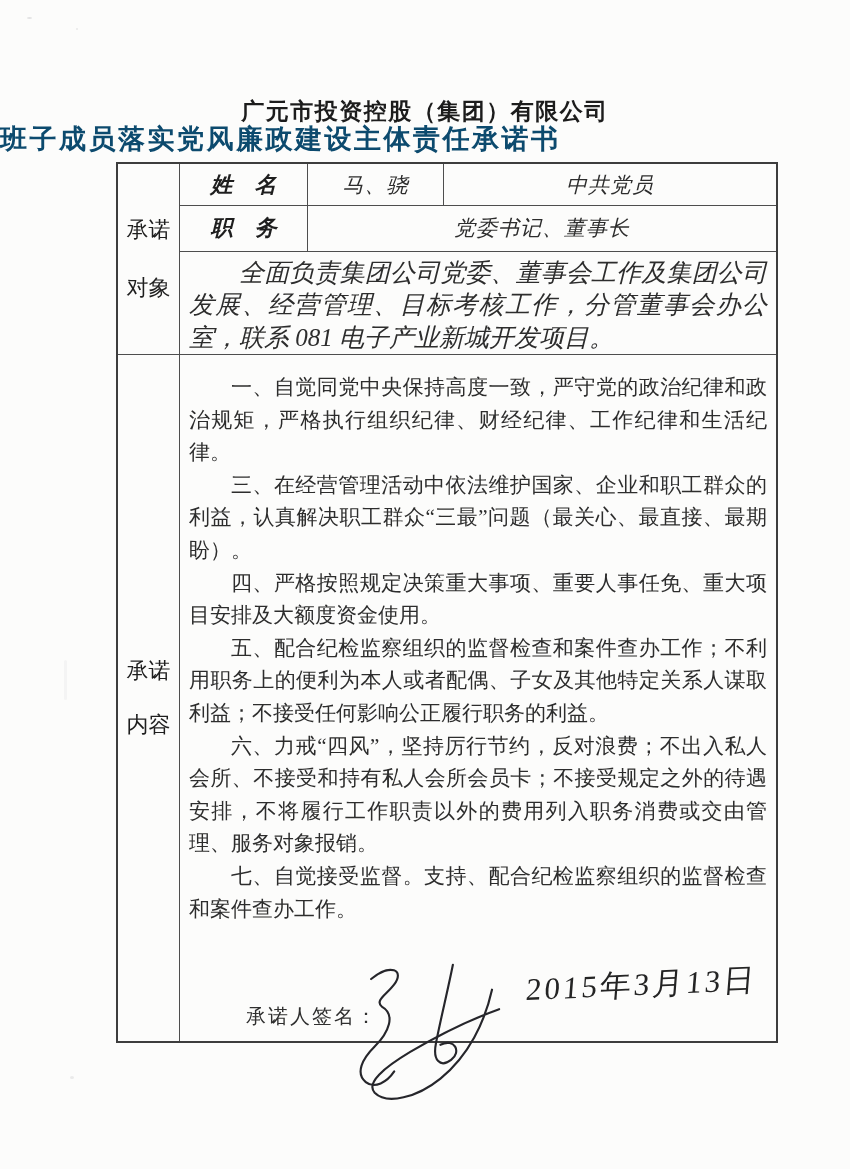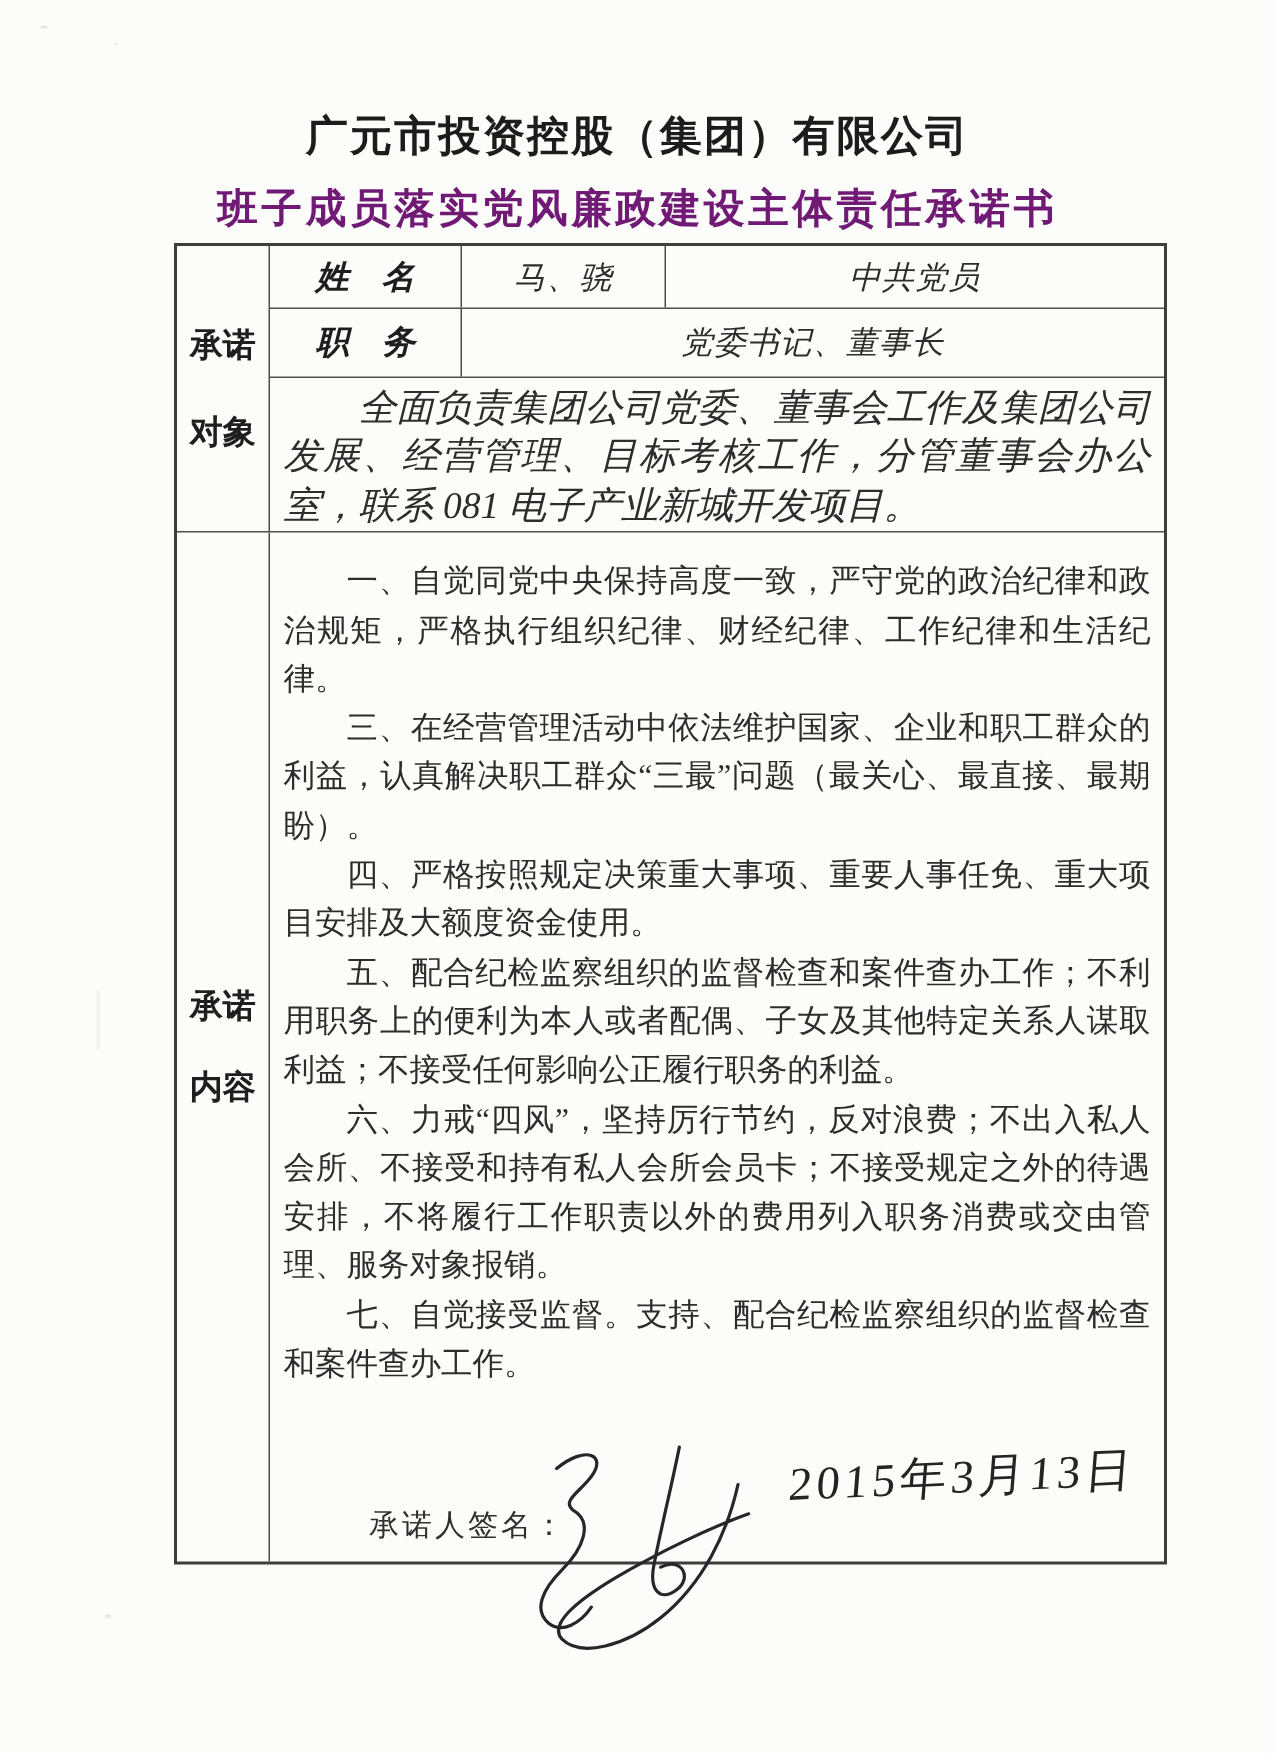"广元市投资控股（集团）有限公司" .title1 { font-size: 28px -> 23px; top: 72px -> 96px }
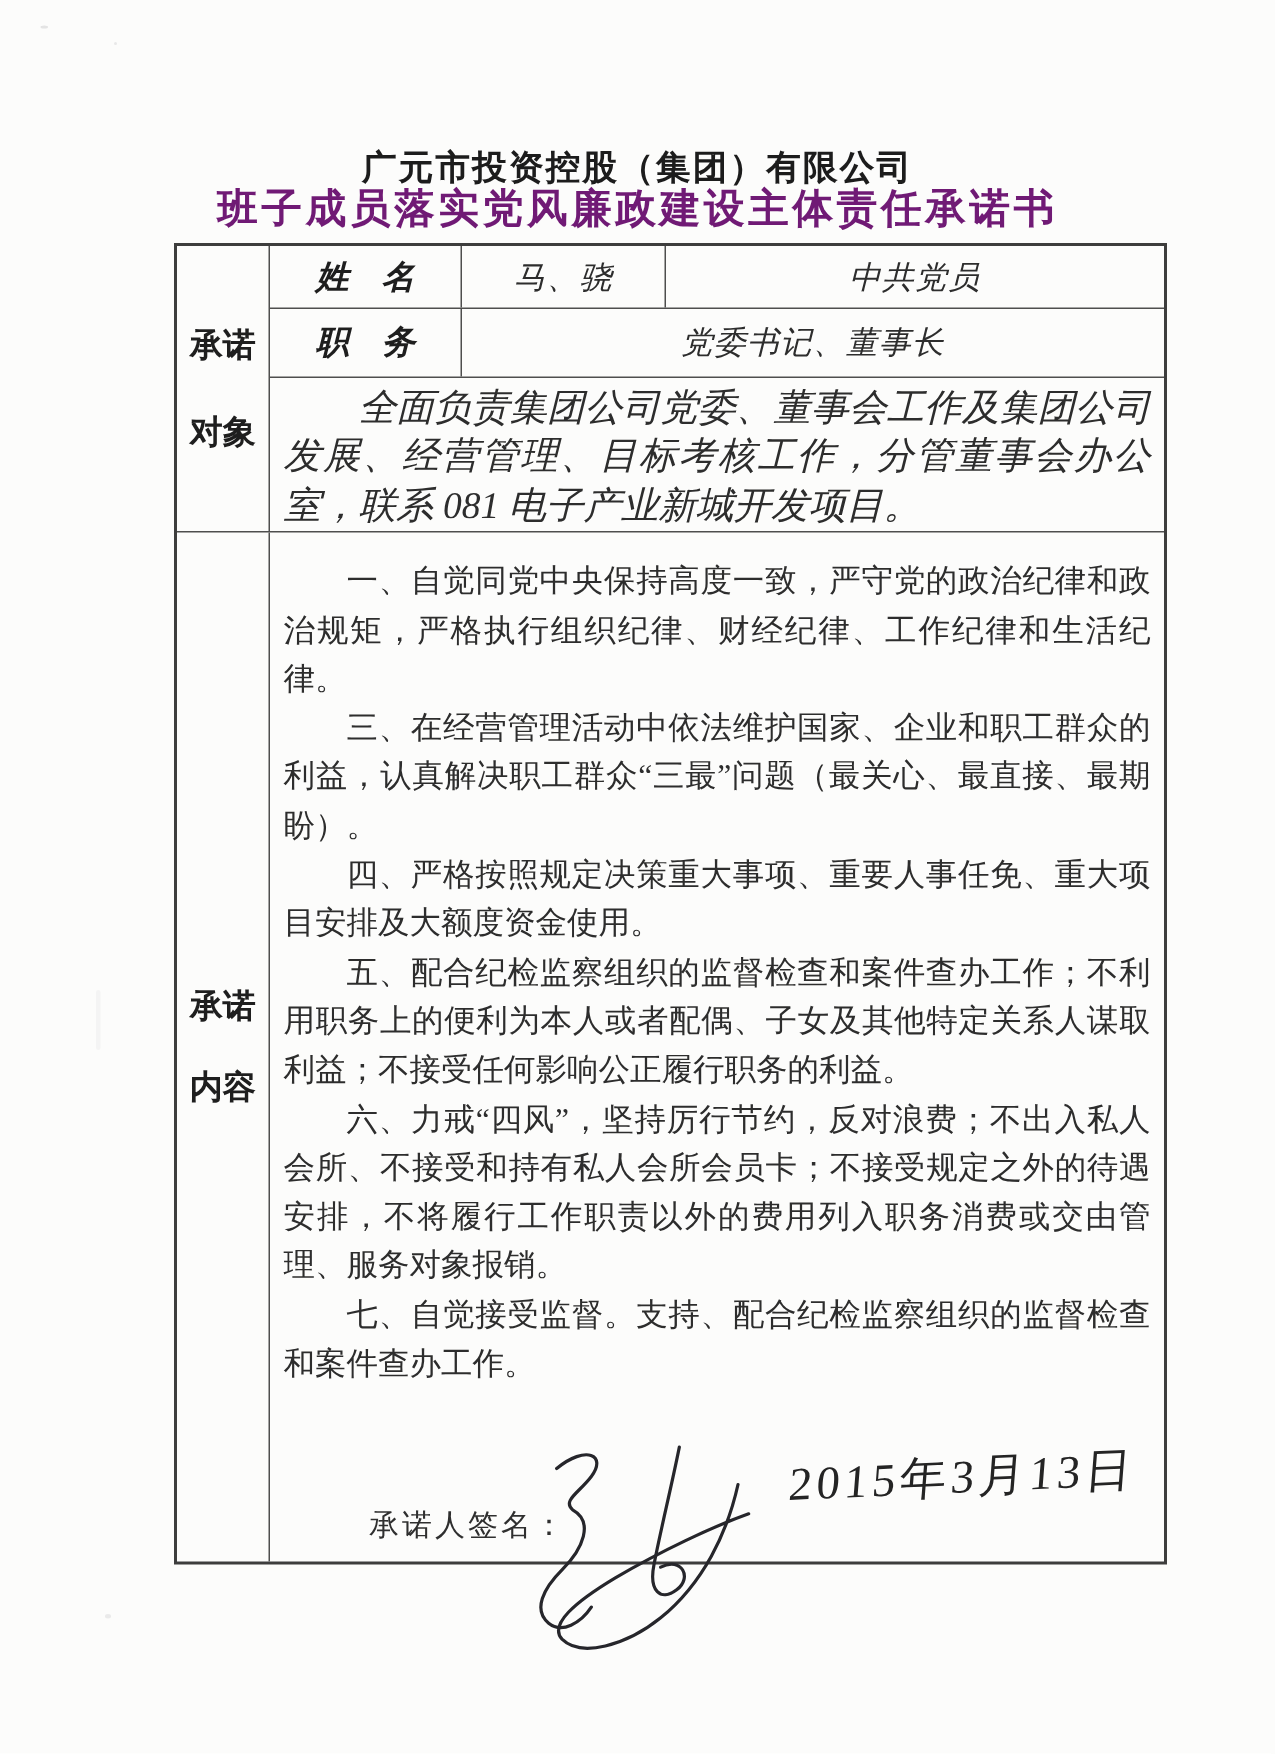"班子成员落实党风廉政建设主体责任承诺书" .title2 { color: #701a75 -> #0c4a6e; text-align: center -> left }
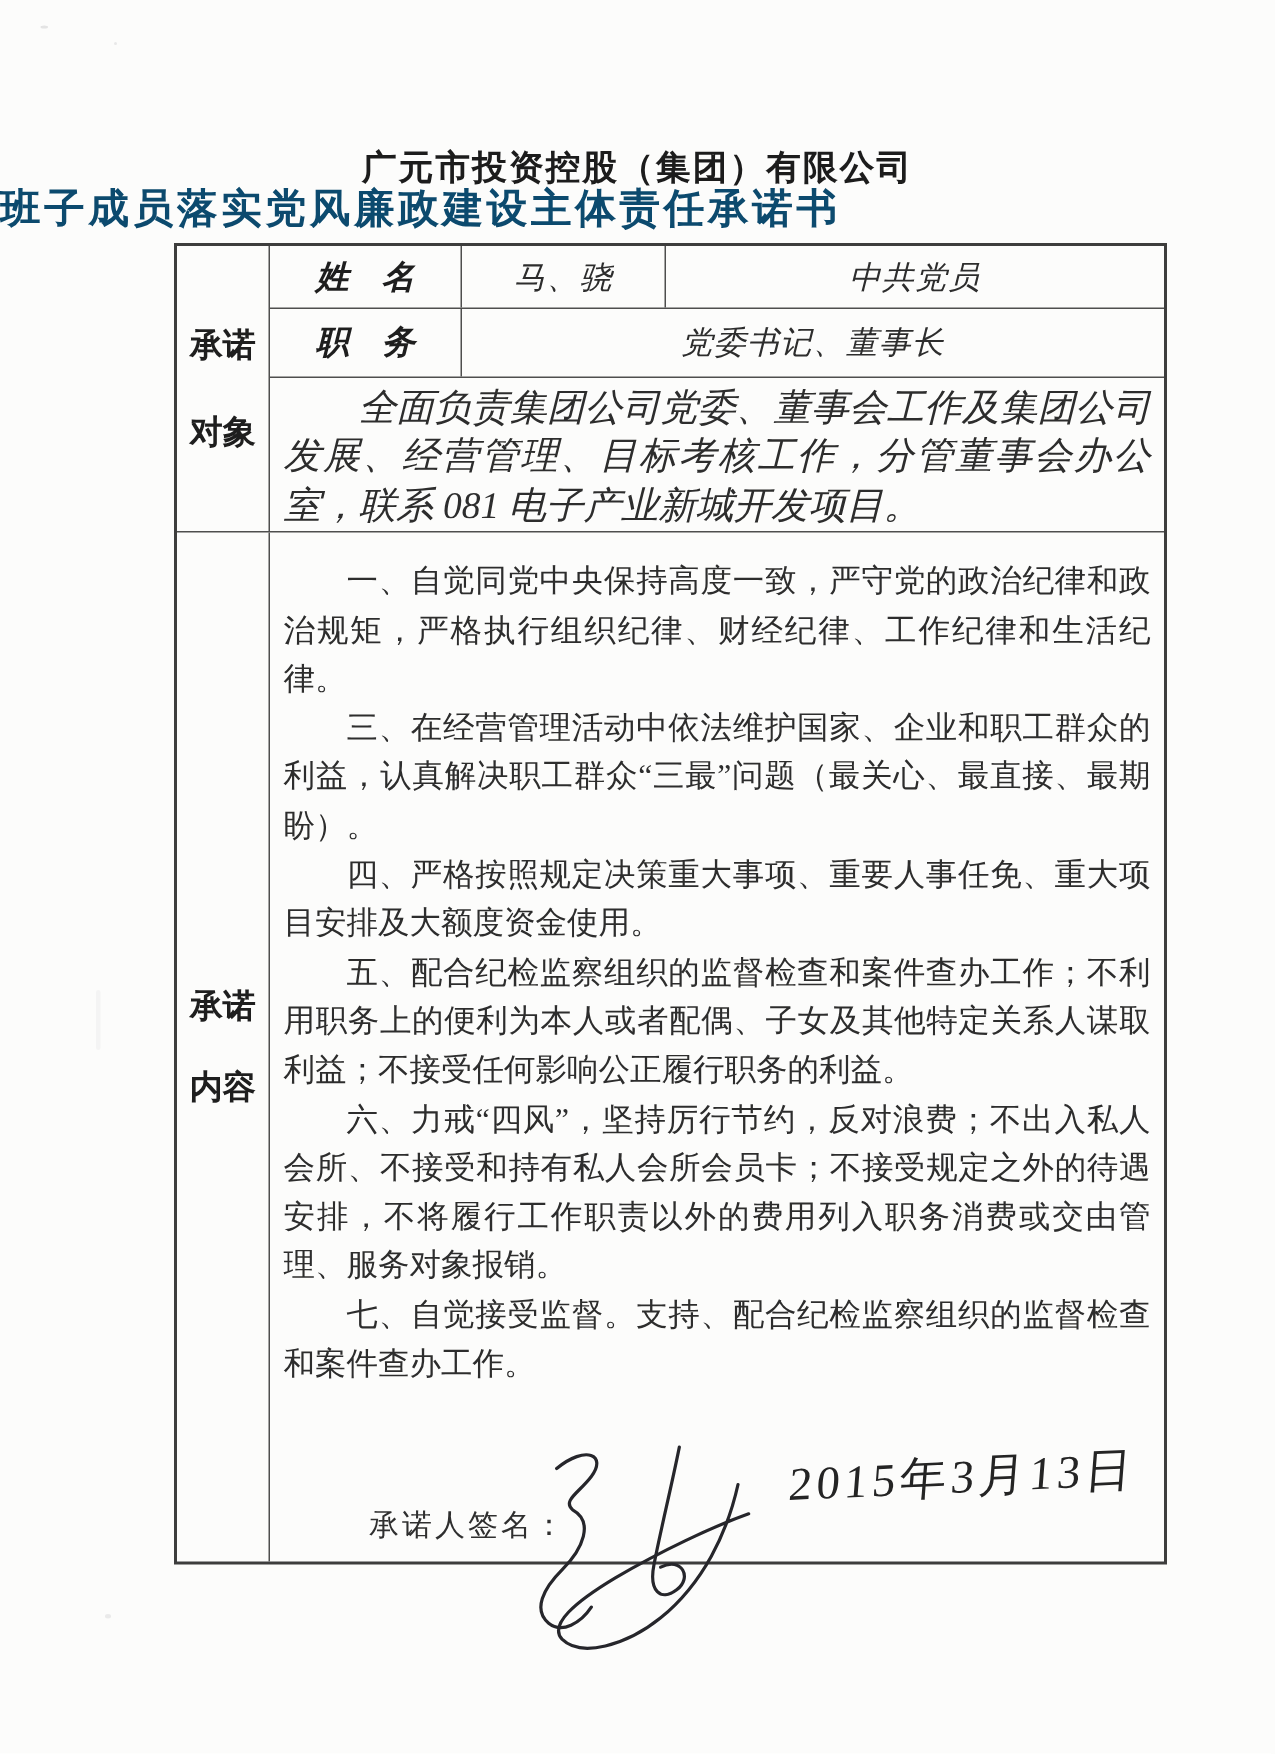"承诺" .label-col { font-weight: 700 -> 400 }
